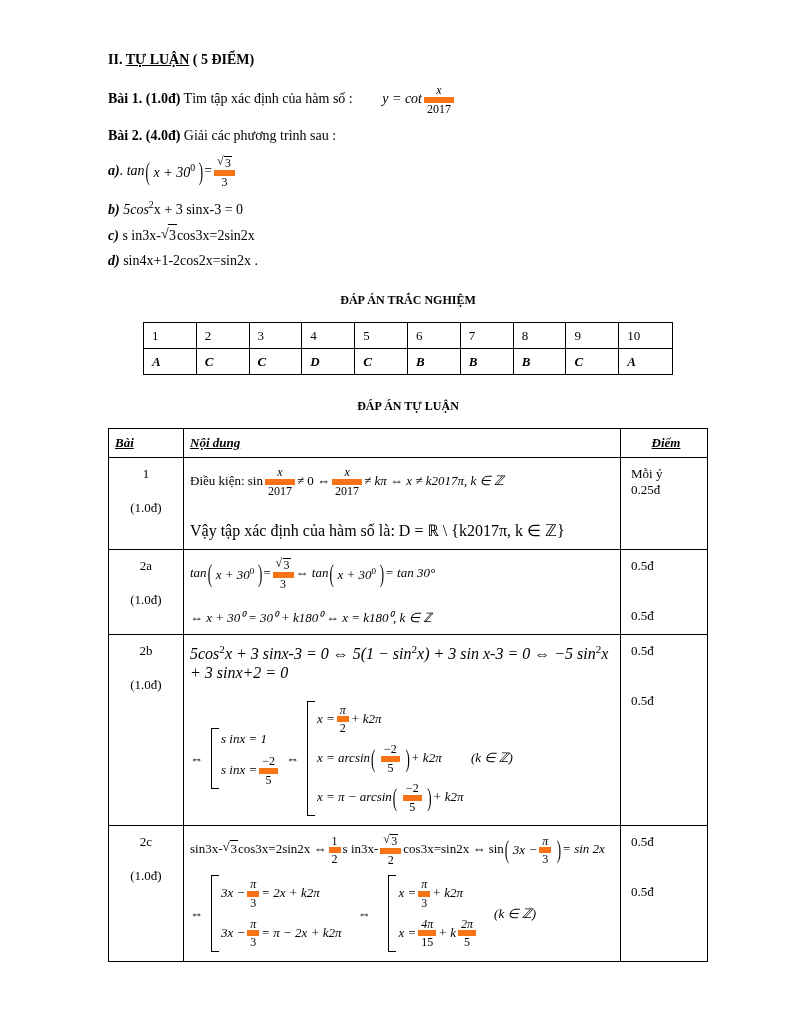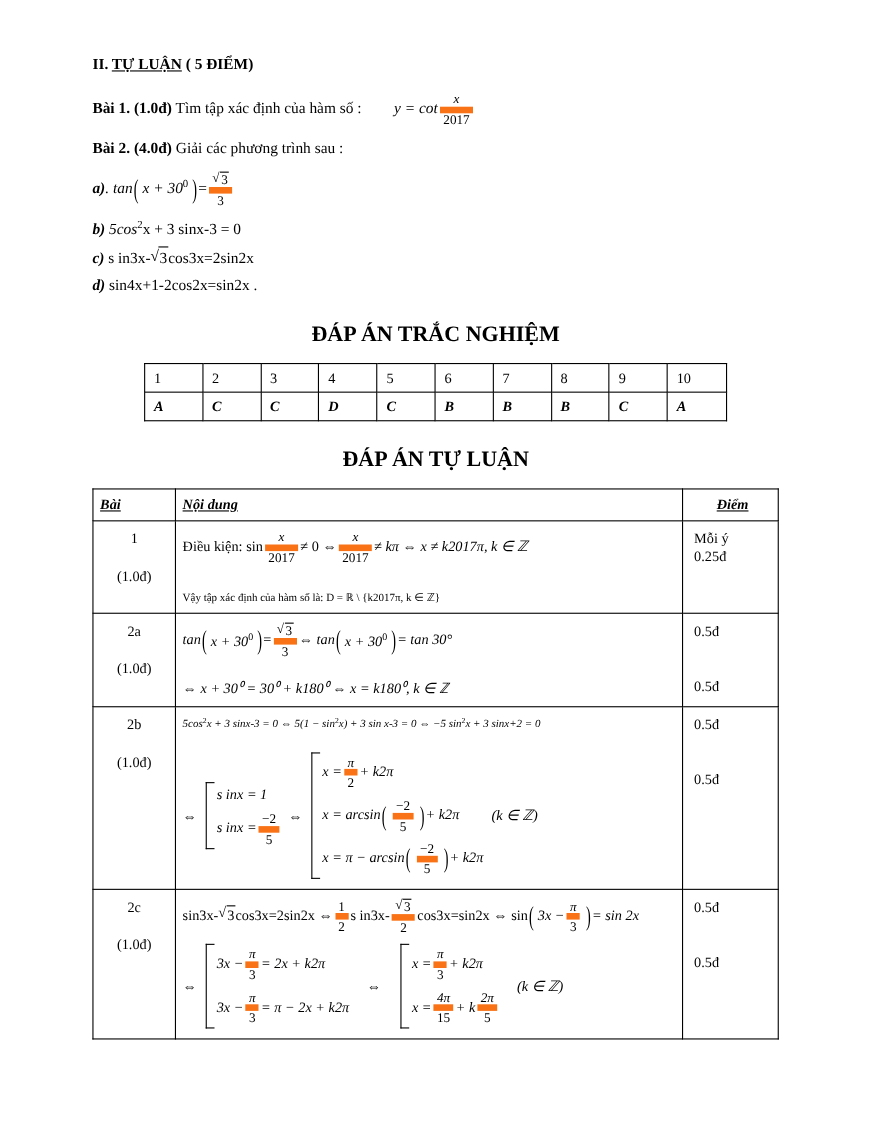"II. TỰ LUẬN ( 5" .page { padding: 48px 84px 0 84px -> 48px 84px 0 108px }
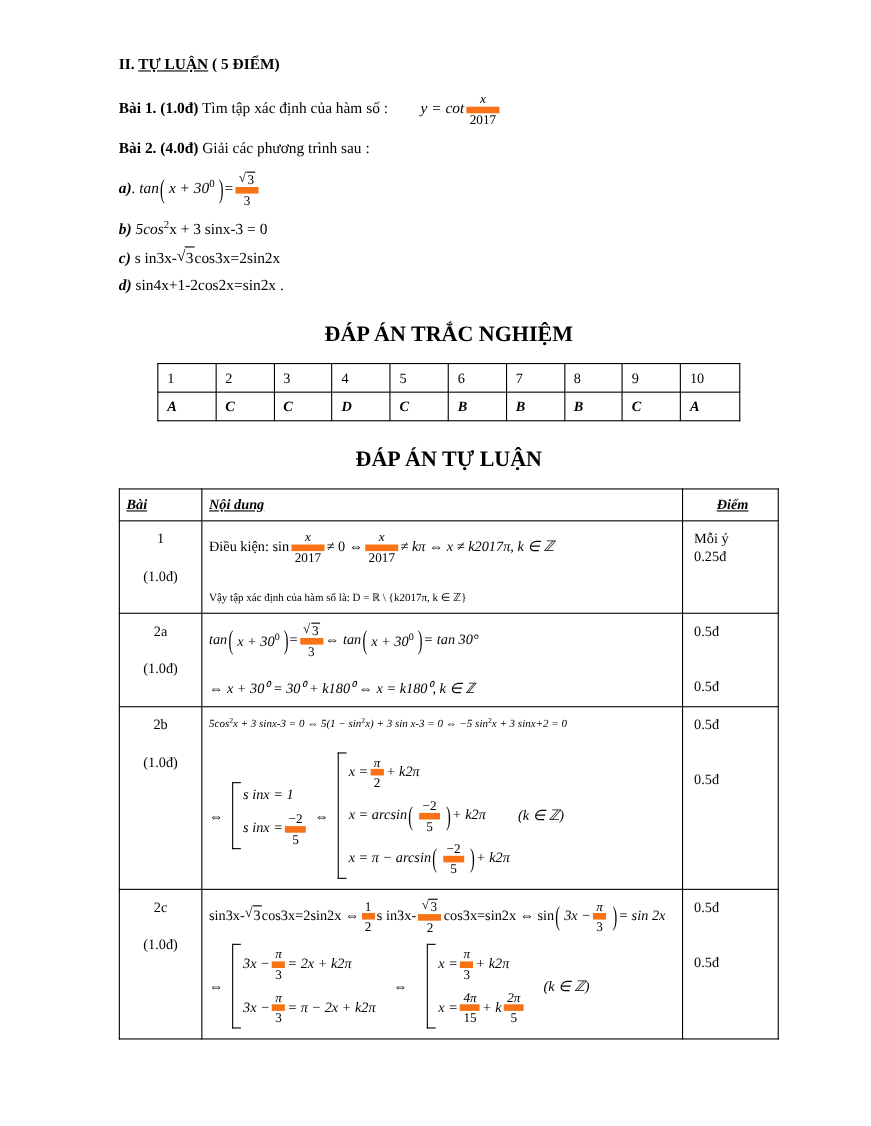"ĐÁP ÁN TRẮC NGHIỆM" .center-head { font-size: 20px -> 12px }
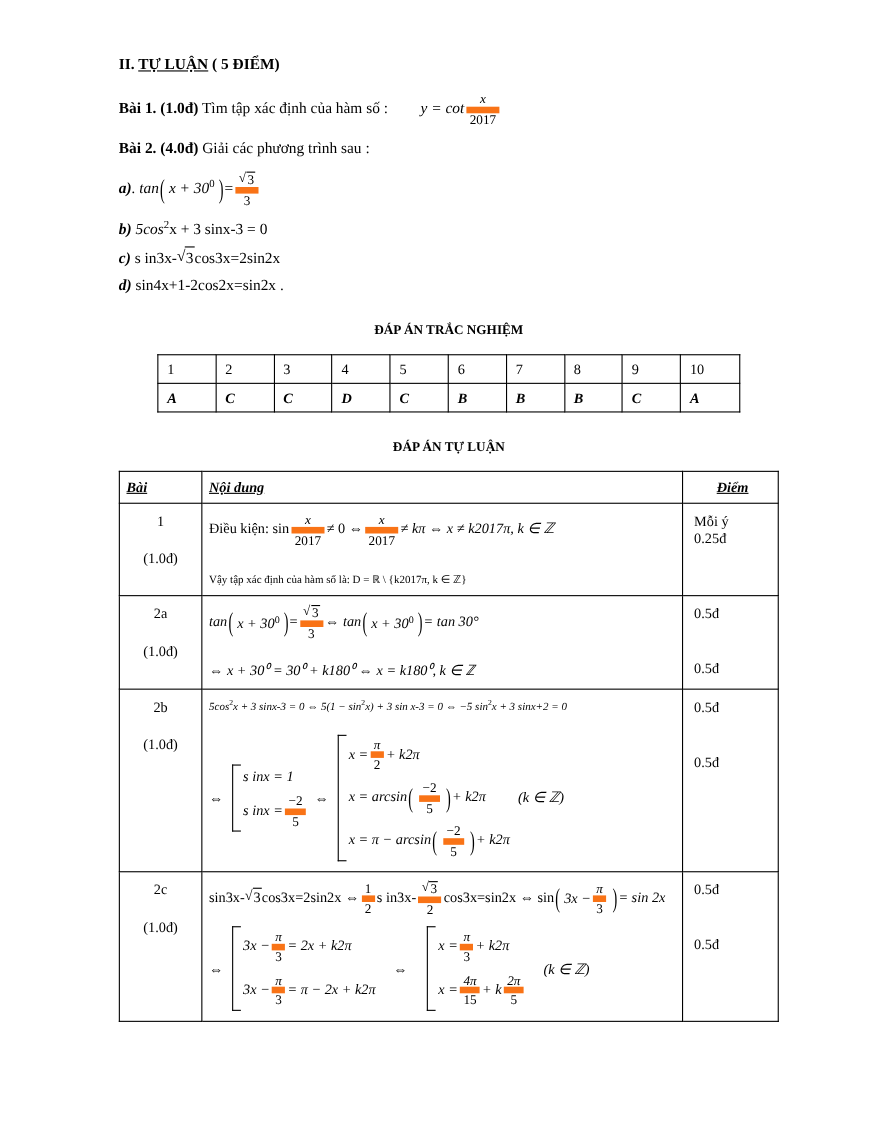"Vậy tập xác định của" .small { font-size: 10px -> 16px }
